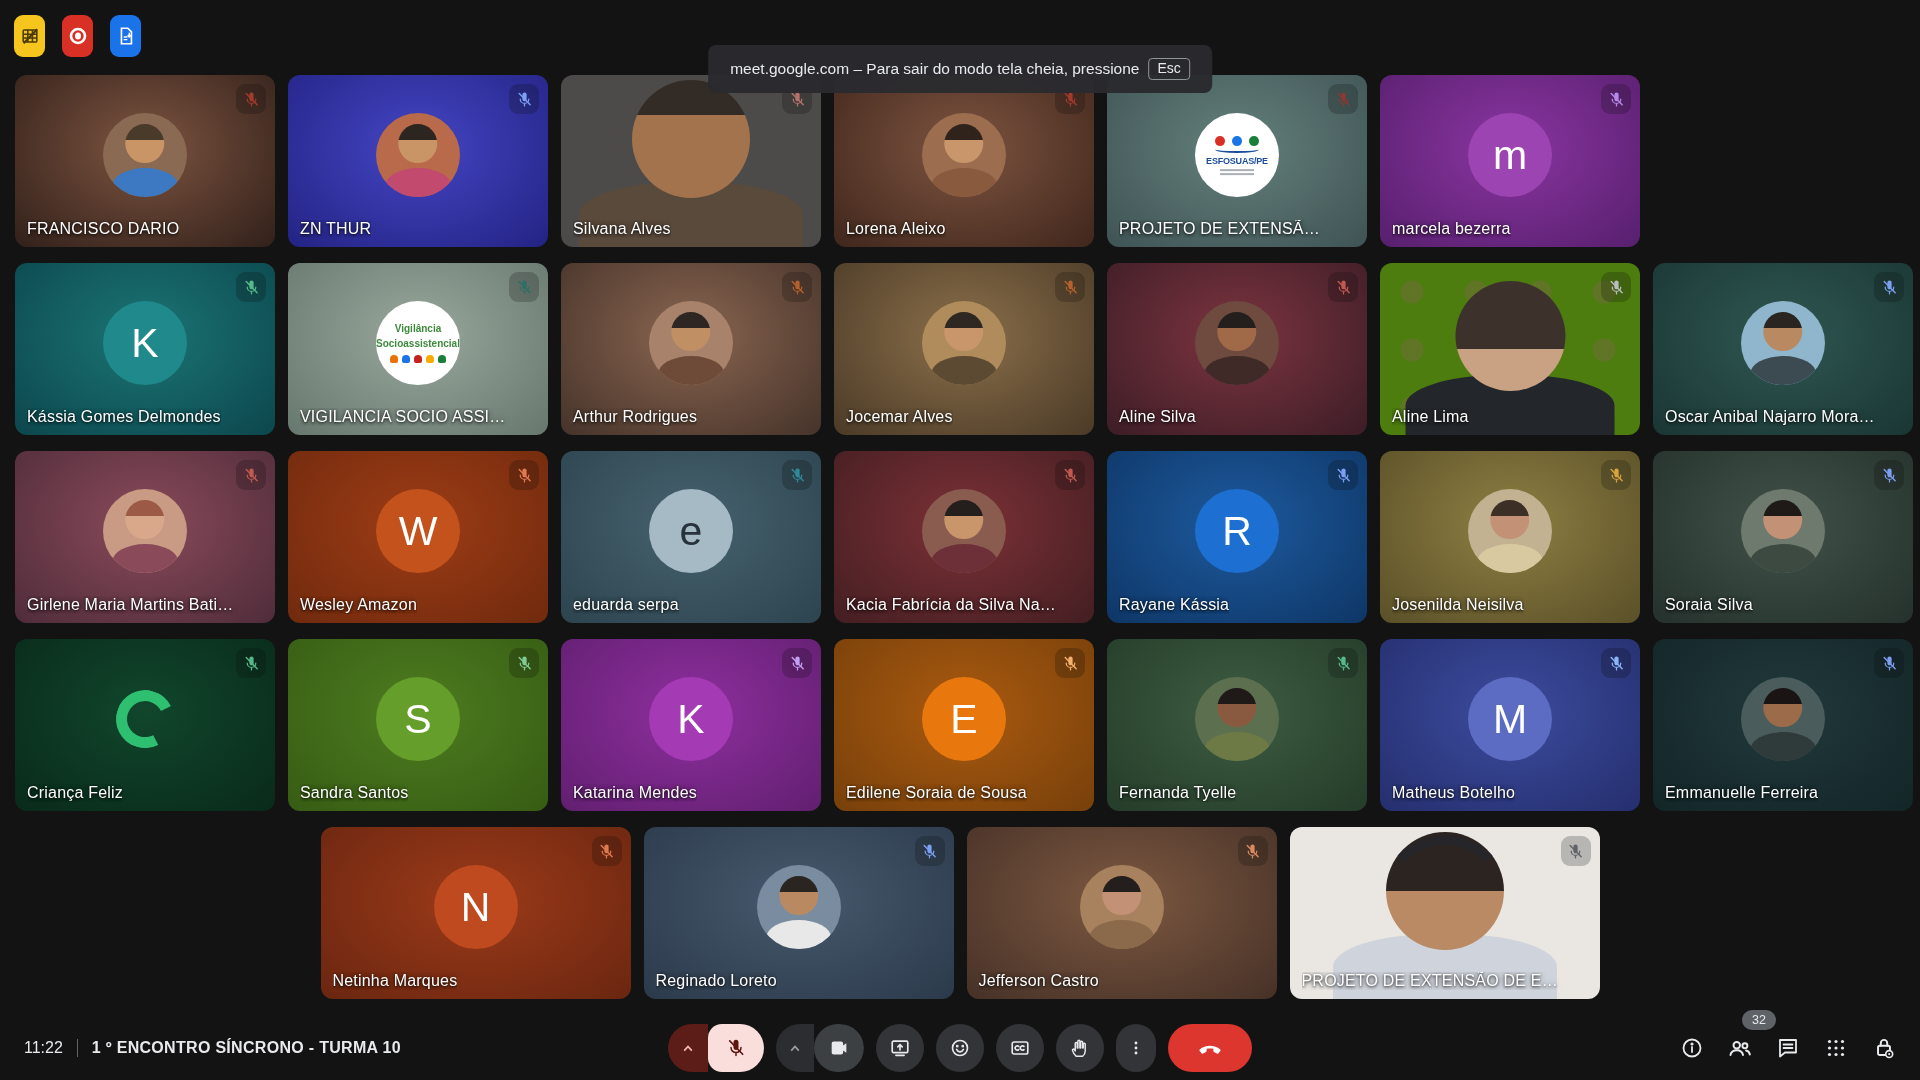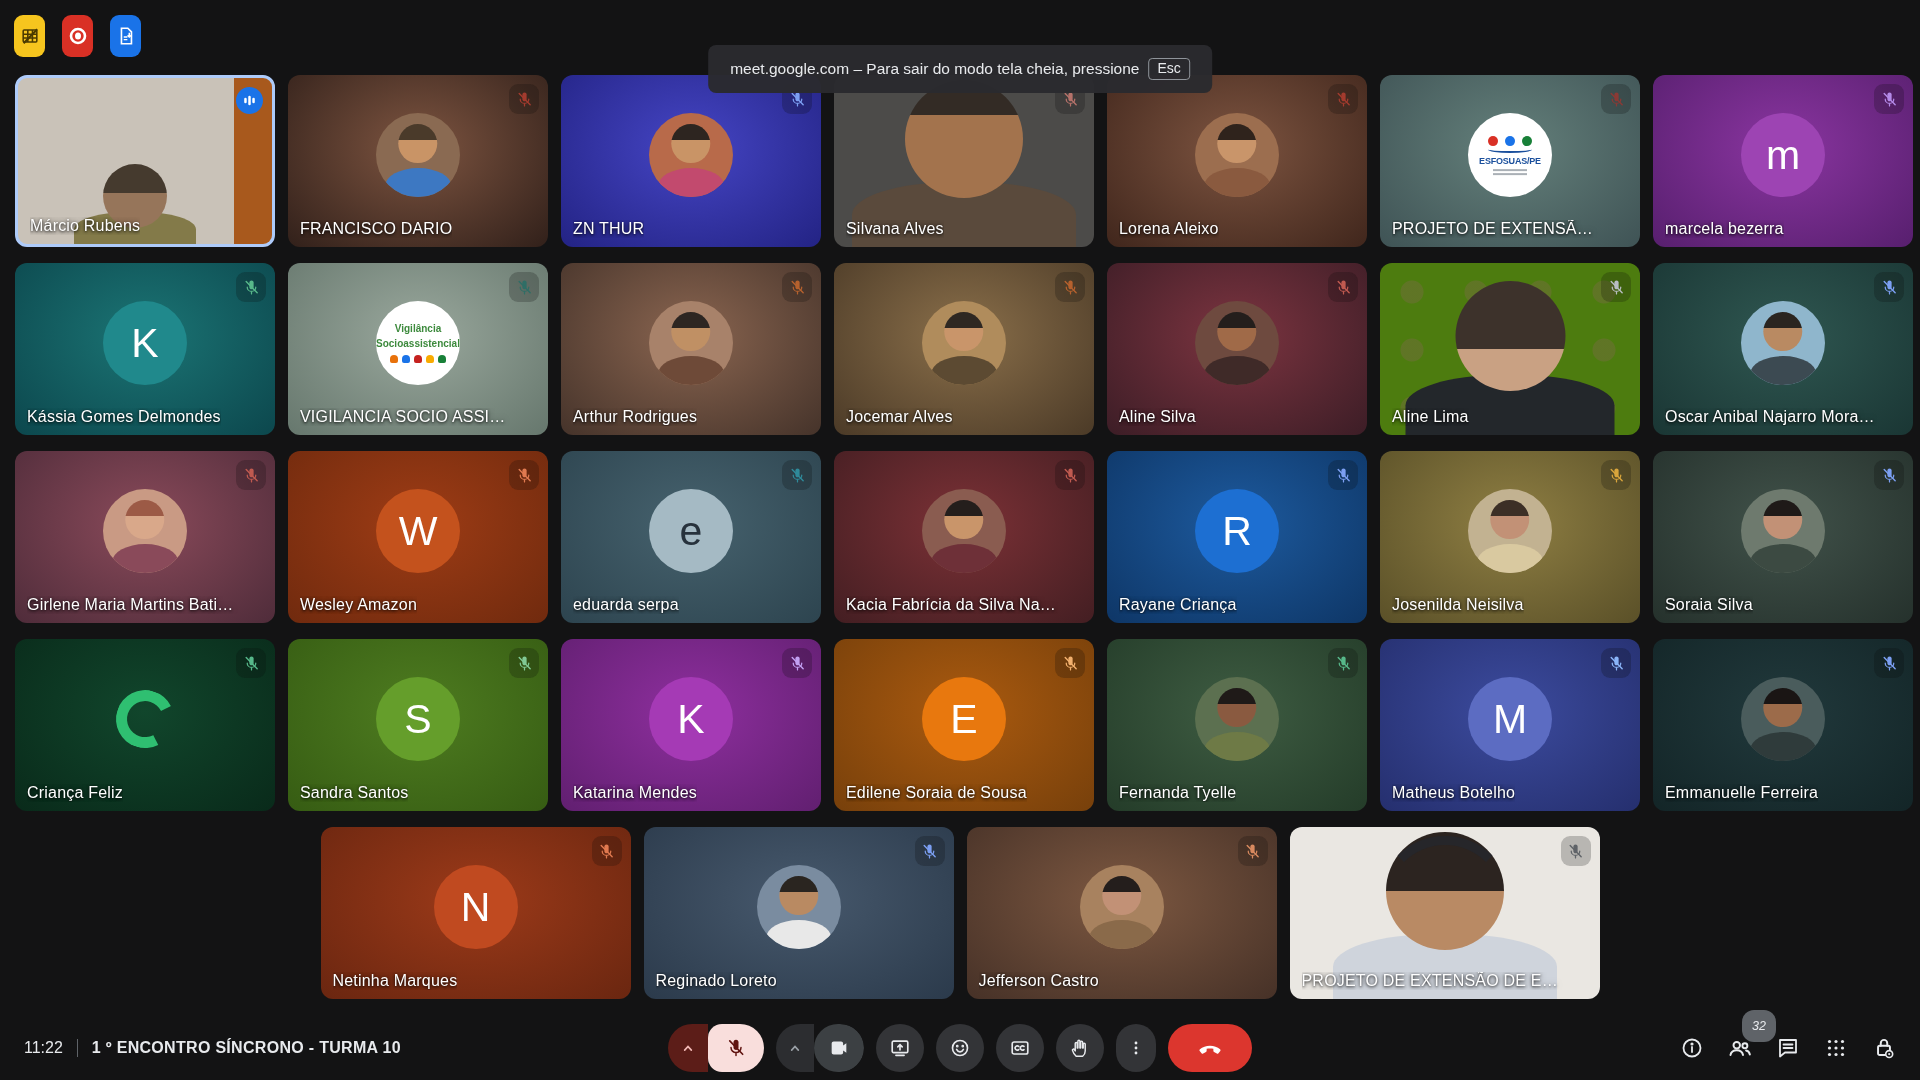"Márcio Rubens" div.tile { html: <div> <div></div> <div> <div></div> <div></div> </div> <span>Márcio Rubens</span> <div> <svg> <rect></rect> <rect></rect> <rect></rect> </svg> </div> </div> -> none }
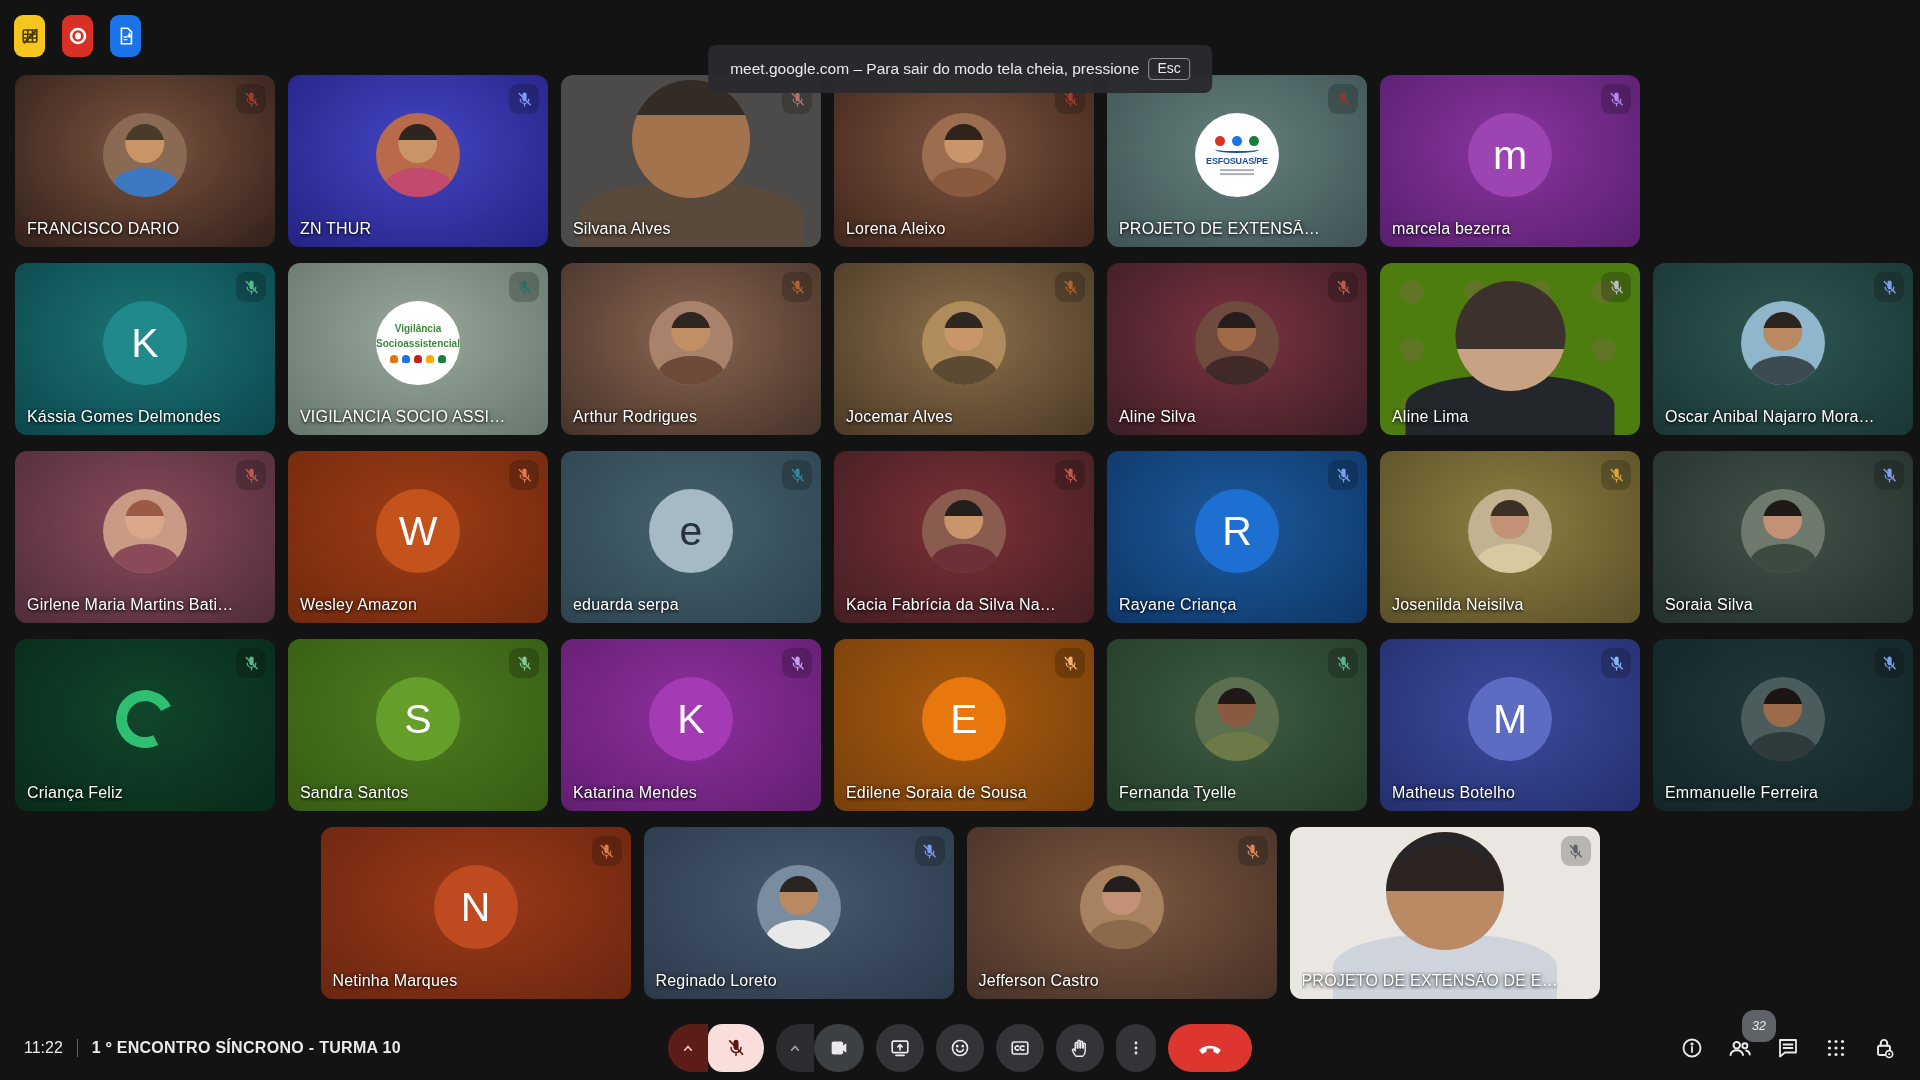"Rayane Criança" span.tile-name { text: Criança -> Kássia }
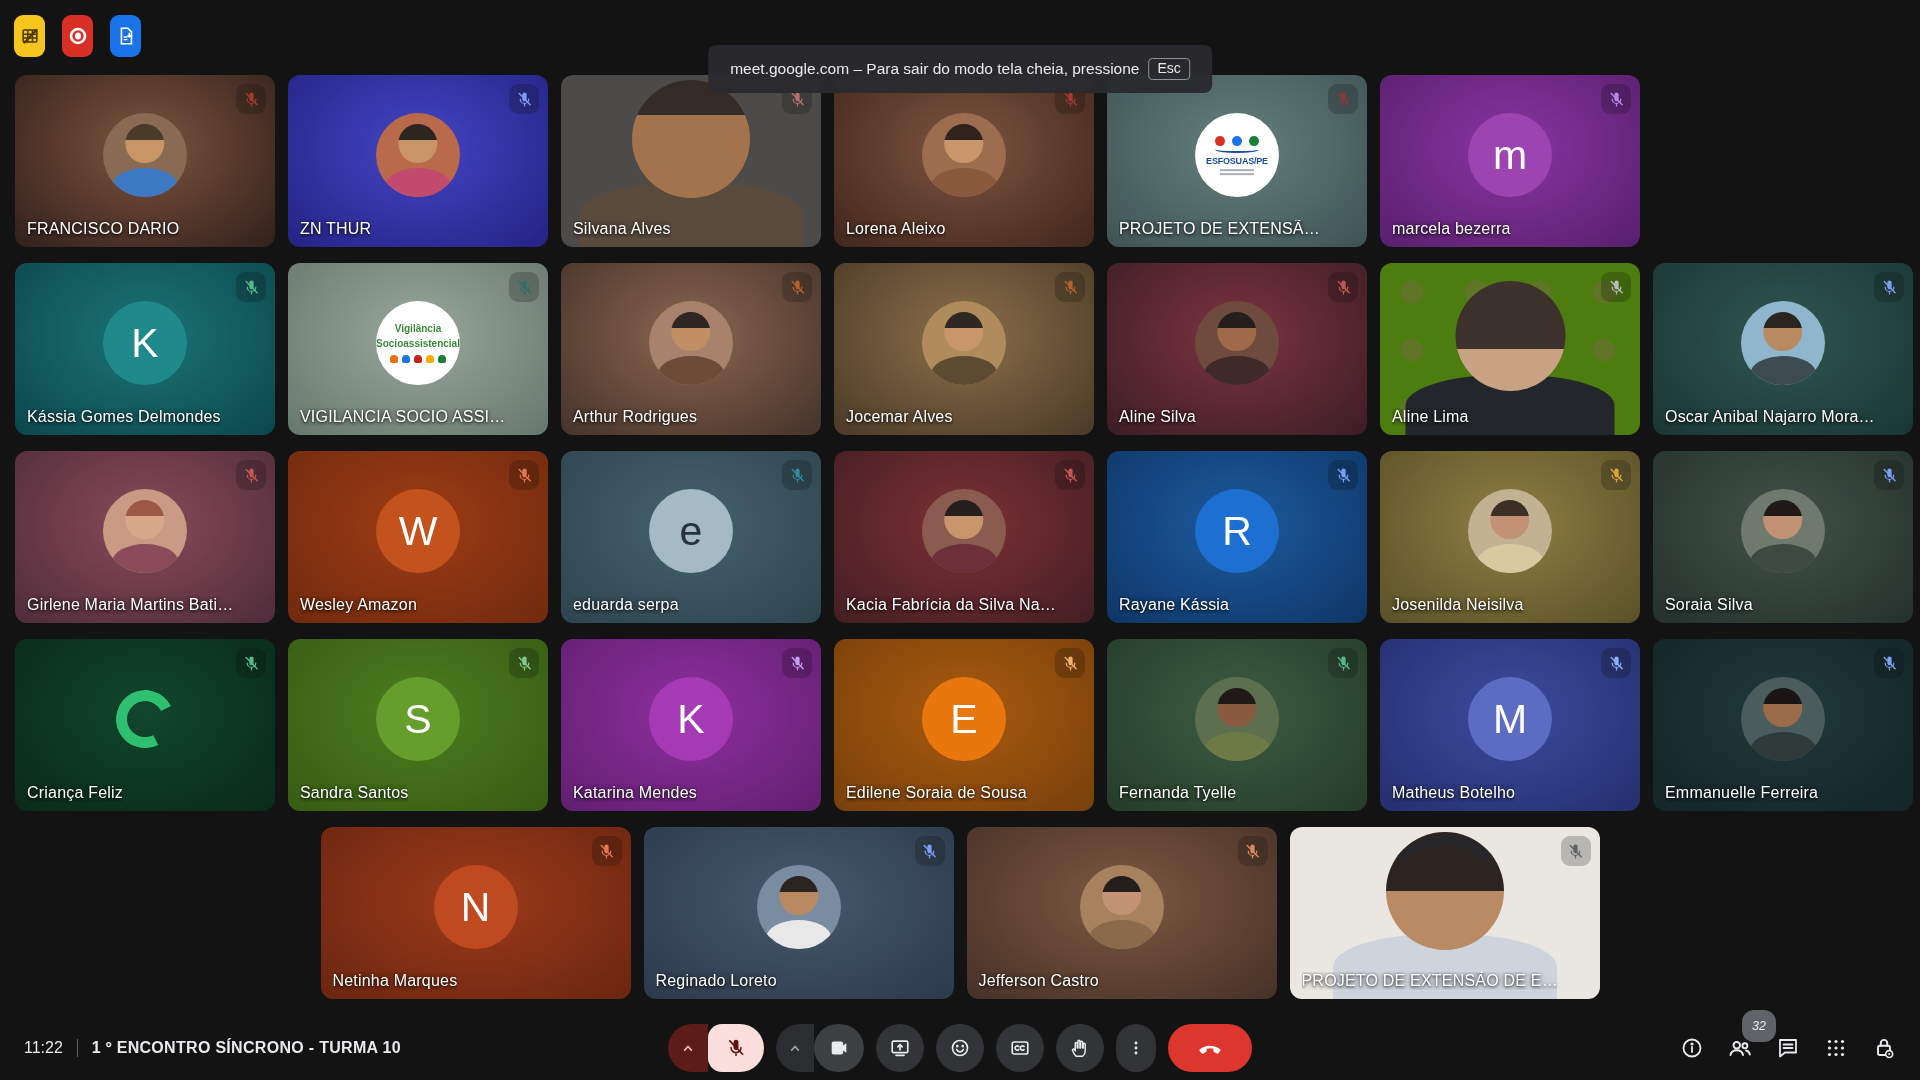"32" .count-badge { font-style: italic -> none; height: 32px -> 20px }
